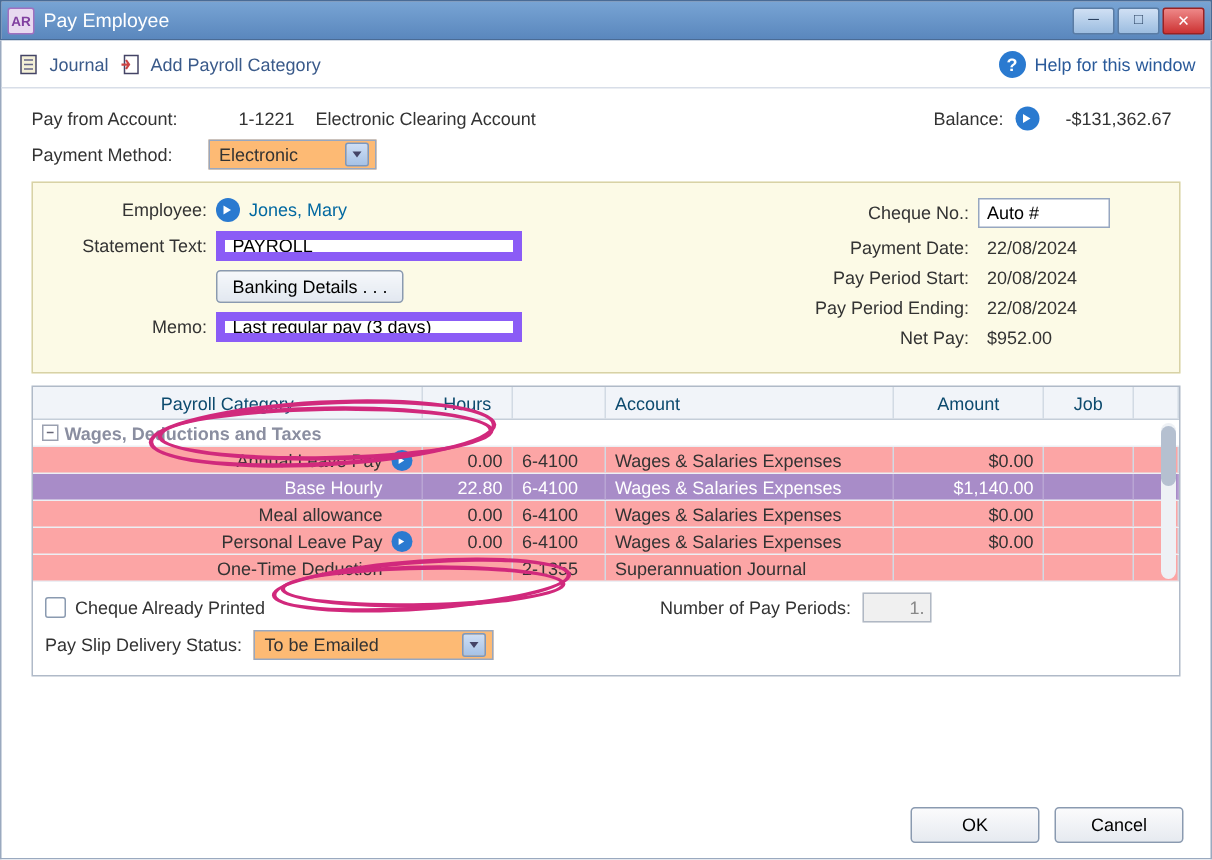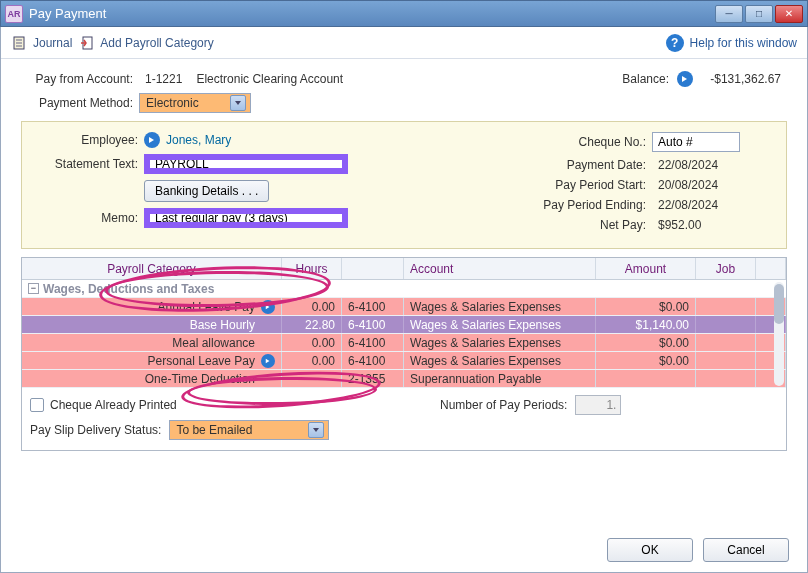"Pay Payment" div.title { text: Payment -> Employee }
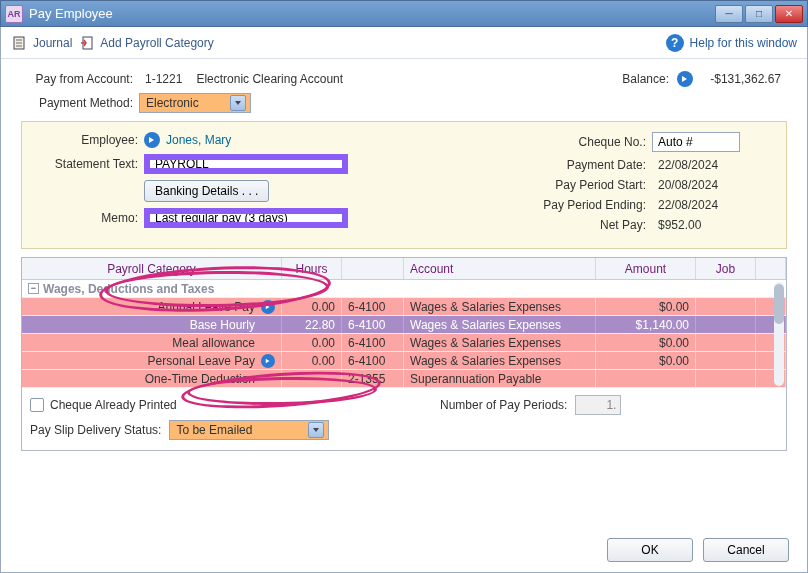"Pay from Account:" .lbl { text-align: right -> left }
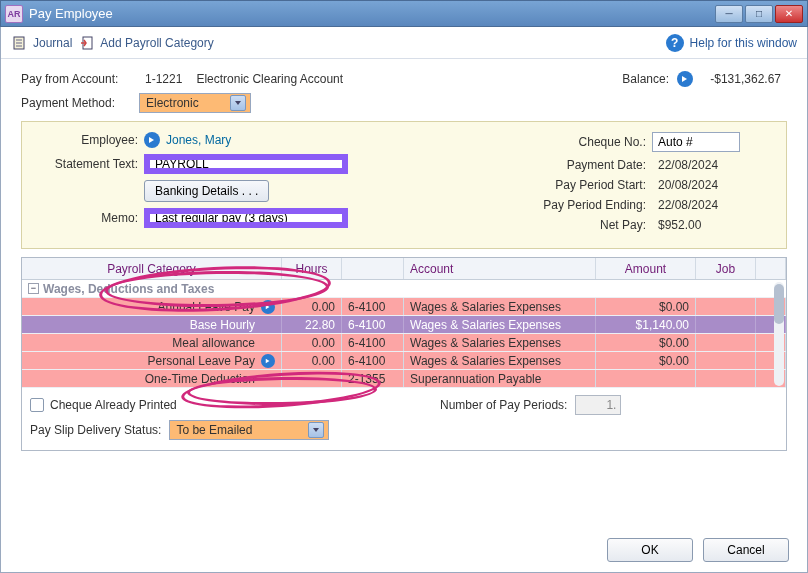"1-1221" .acct-val { margin-left: 6px -> 20px }
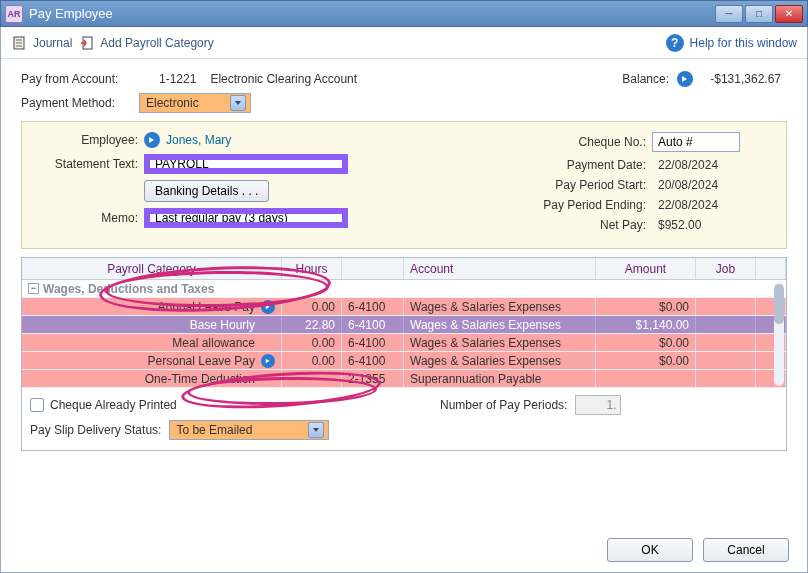"Payroll Category" .th { color: #701a75 -> #0c4a6e }
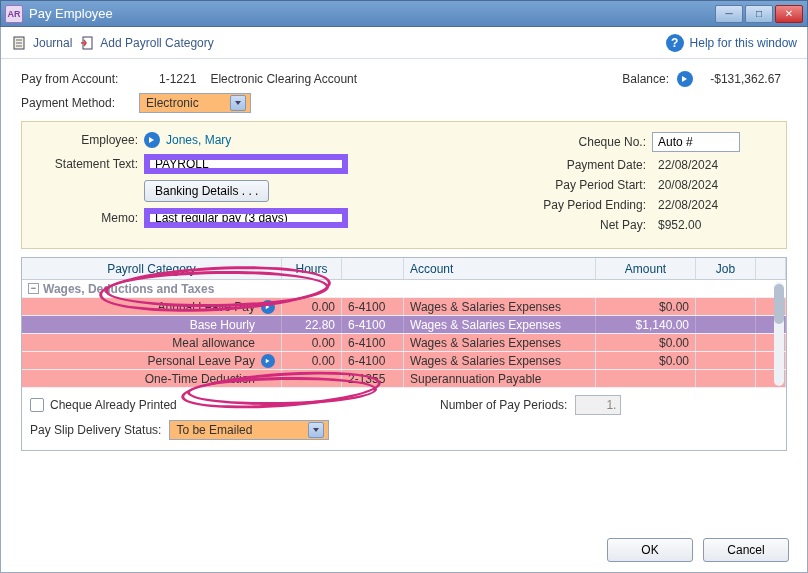"Superannuation Payable" div.td { text: Payable -> Journal }
